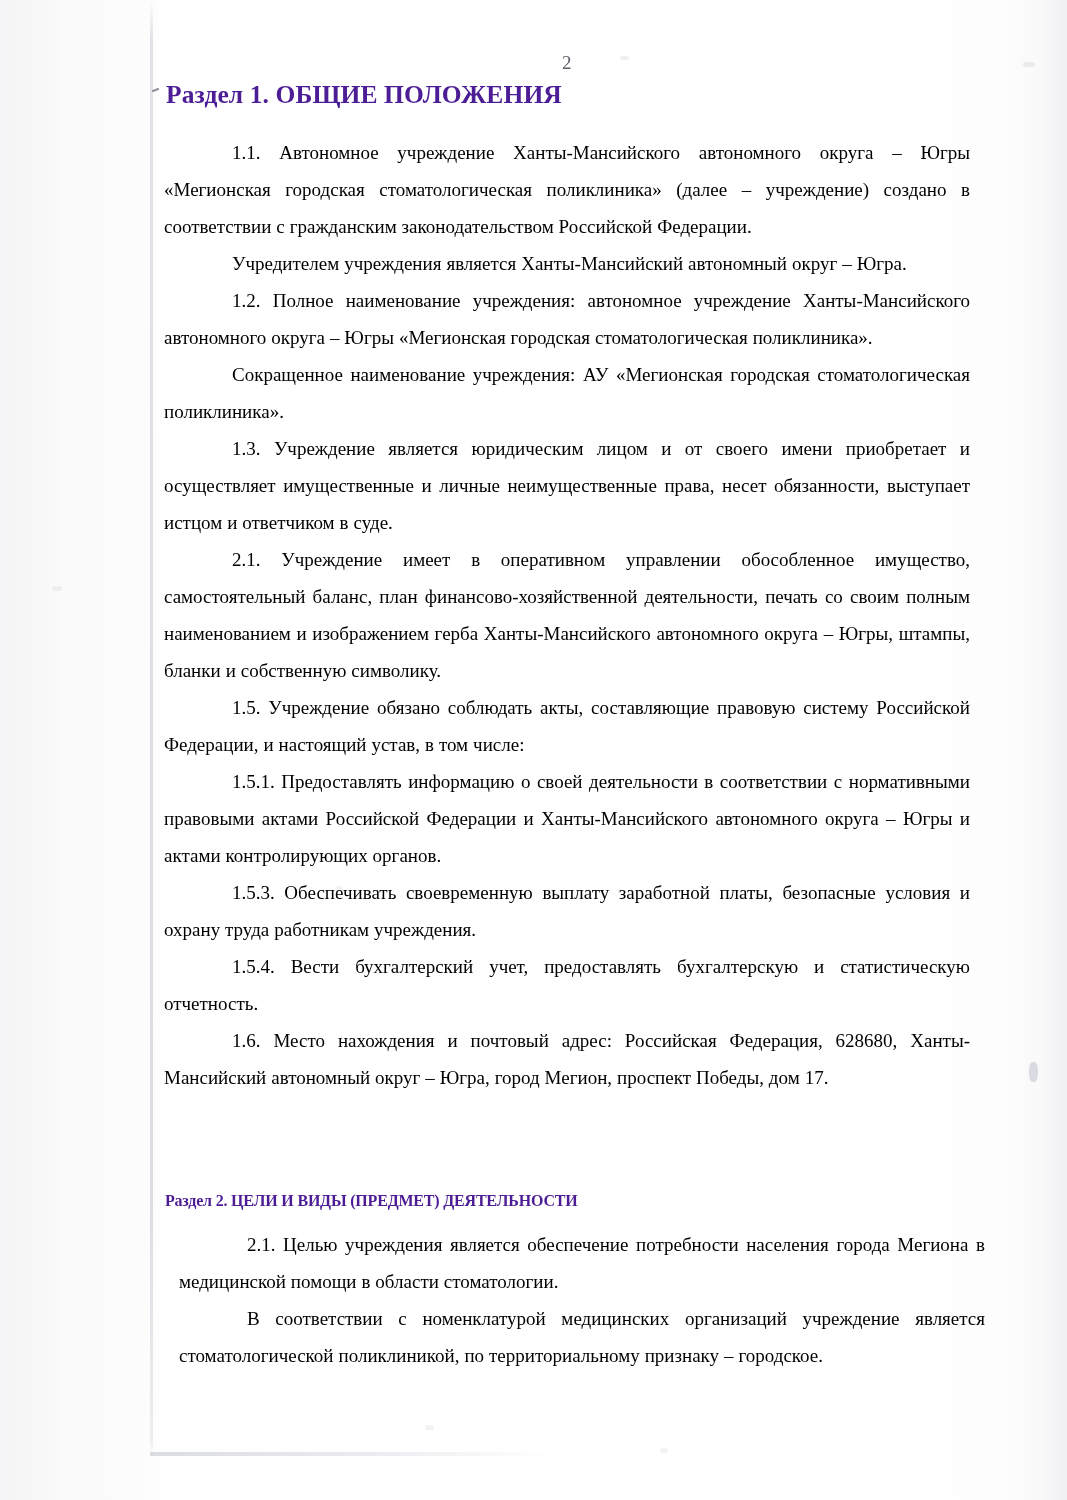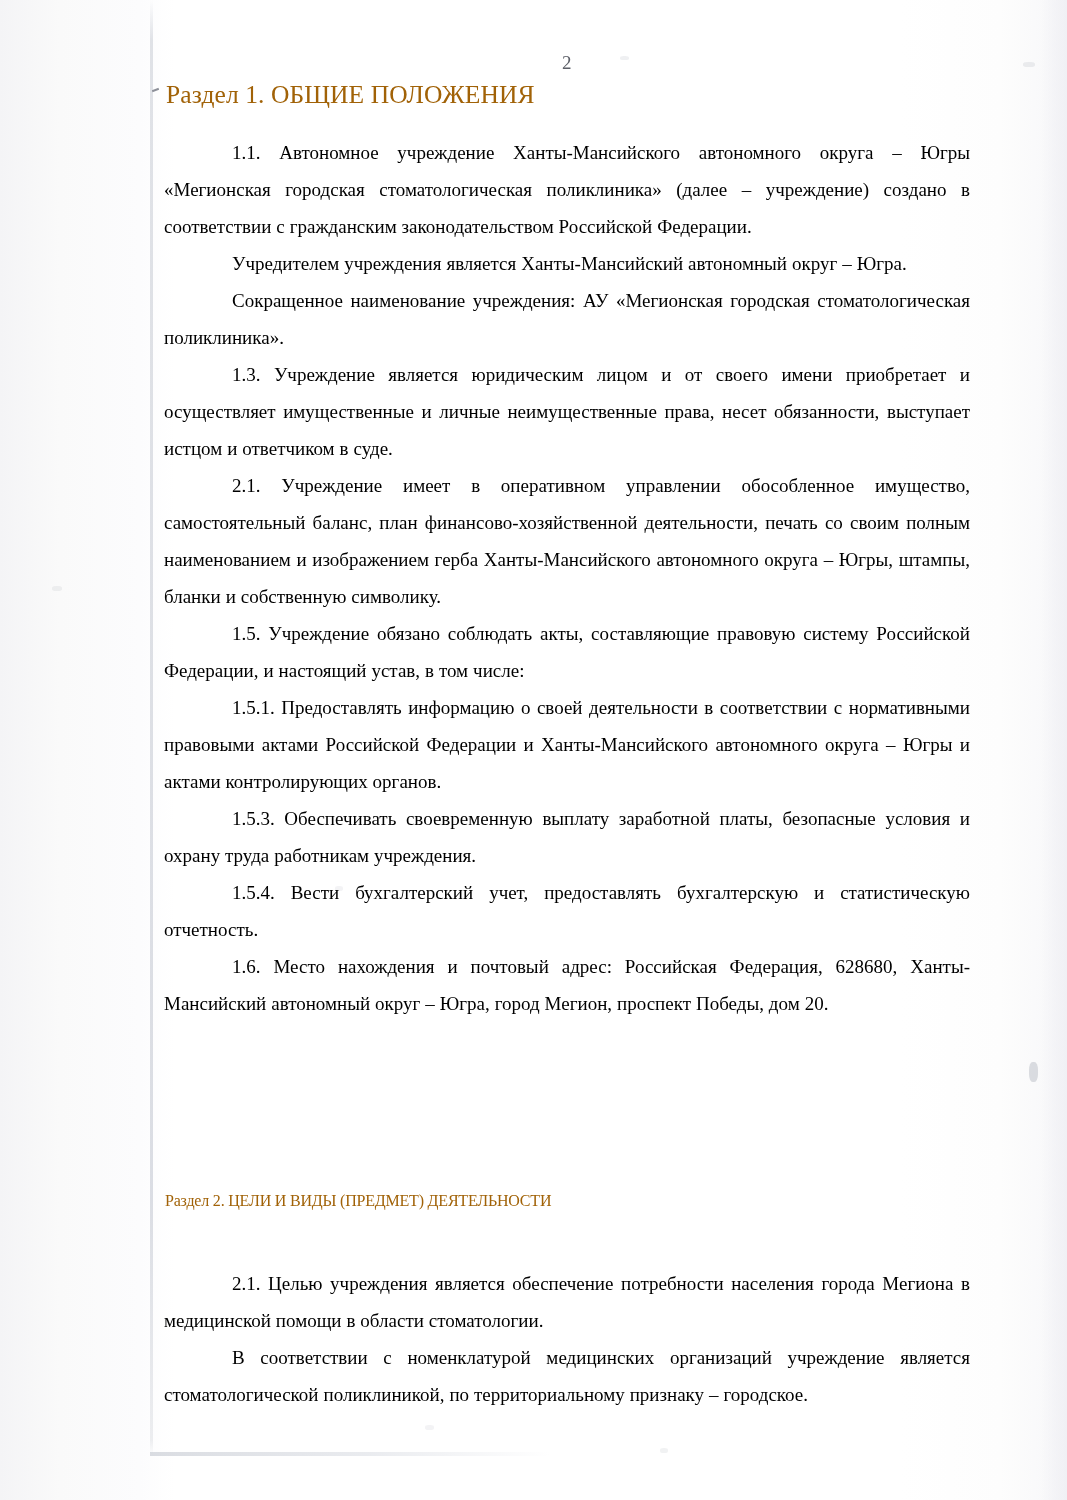"Раздел 1. ОБЩИЕ ПОЛОЖЕНИЯ" .section-heading { color: #a16207 -> #4c1d95; font-weight: normal -> bold }
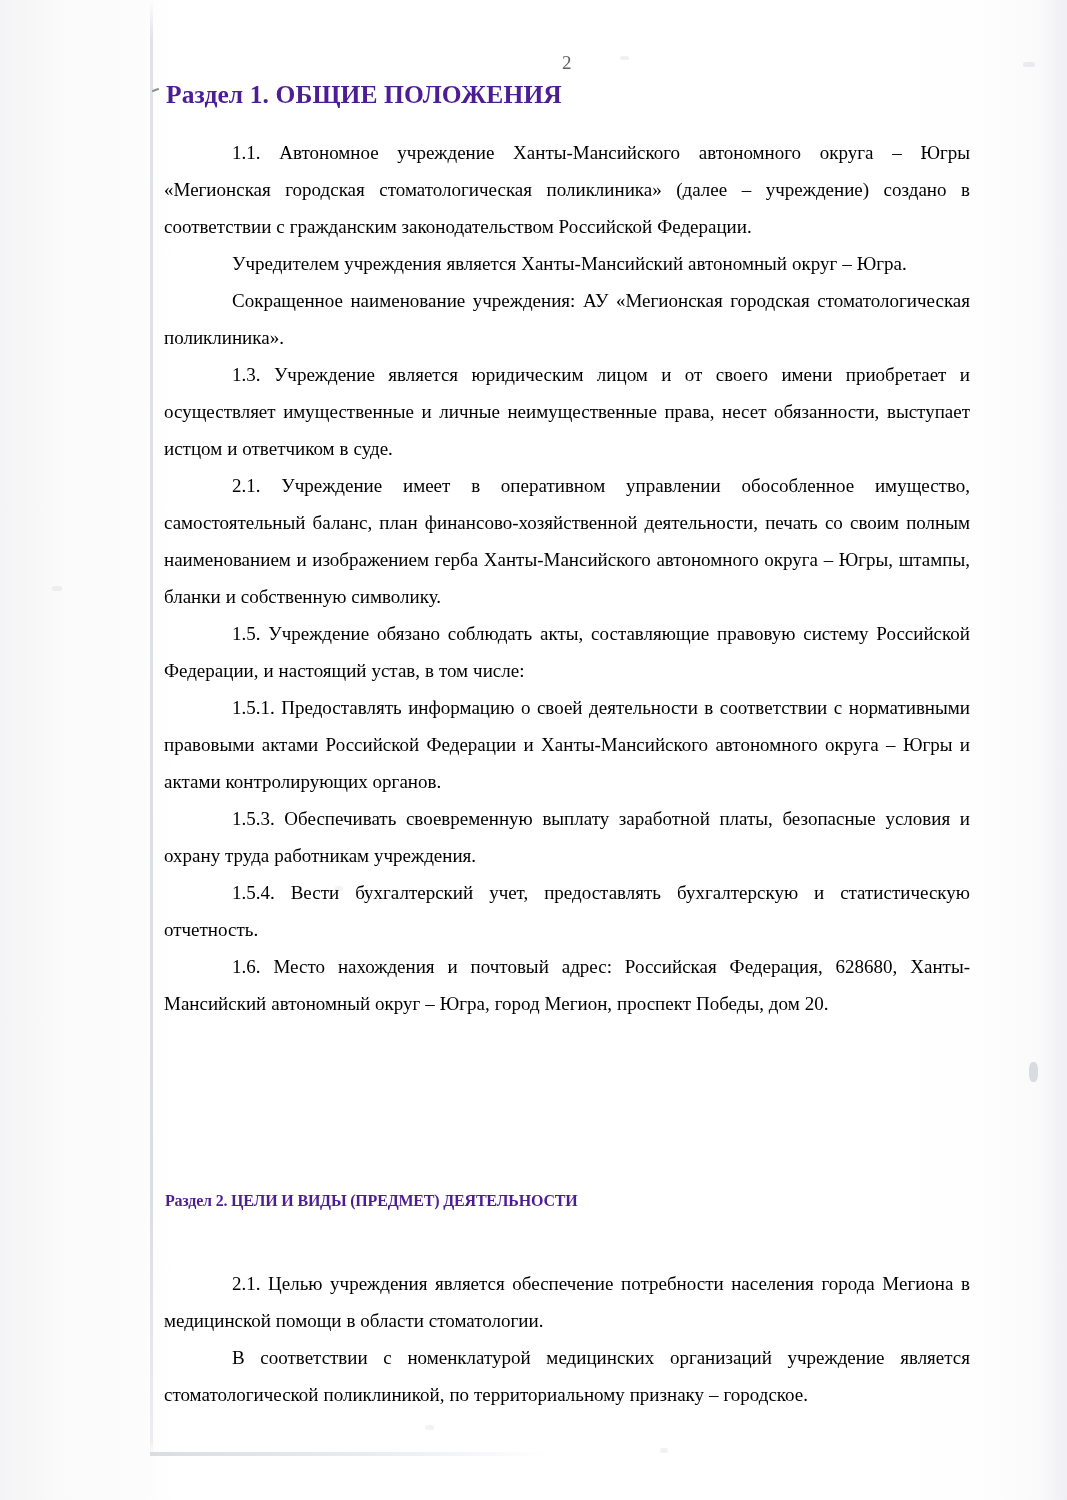"1.2. Полное наименование учреждения:" p.para { html: none -> <p>1.2. Полное наименование учреждения: автономное учреждение Ханты-Мансийского автономного округа – Югры «Мегионская городская стоматологическая поликлиника».</p> }
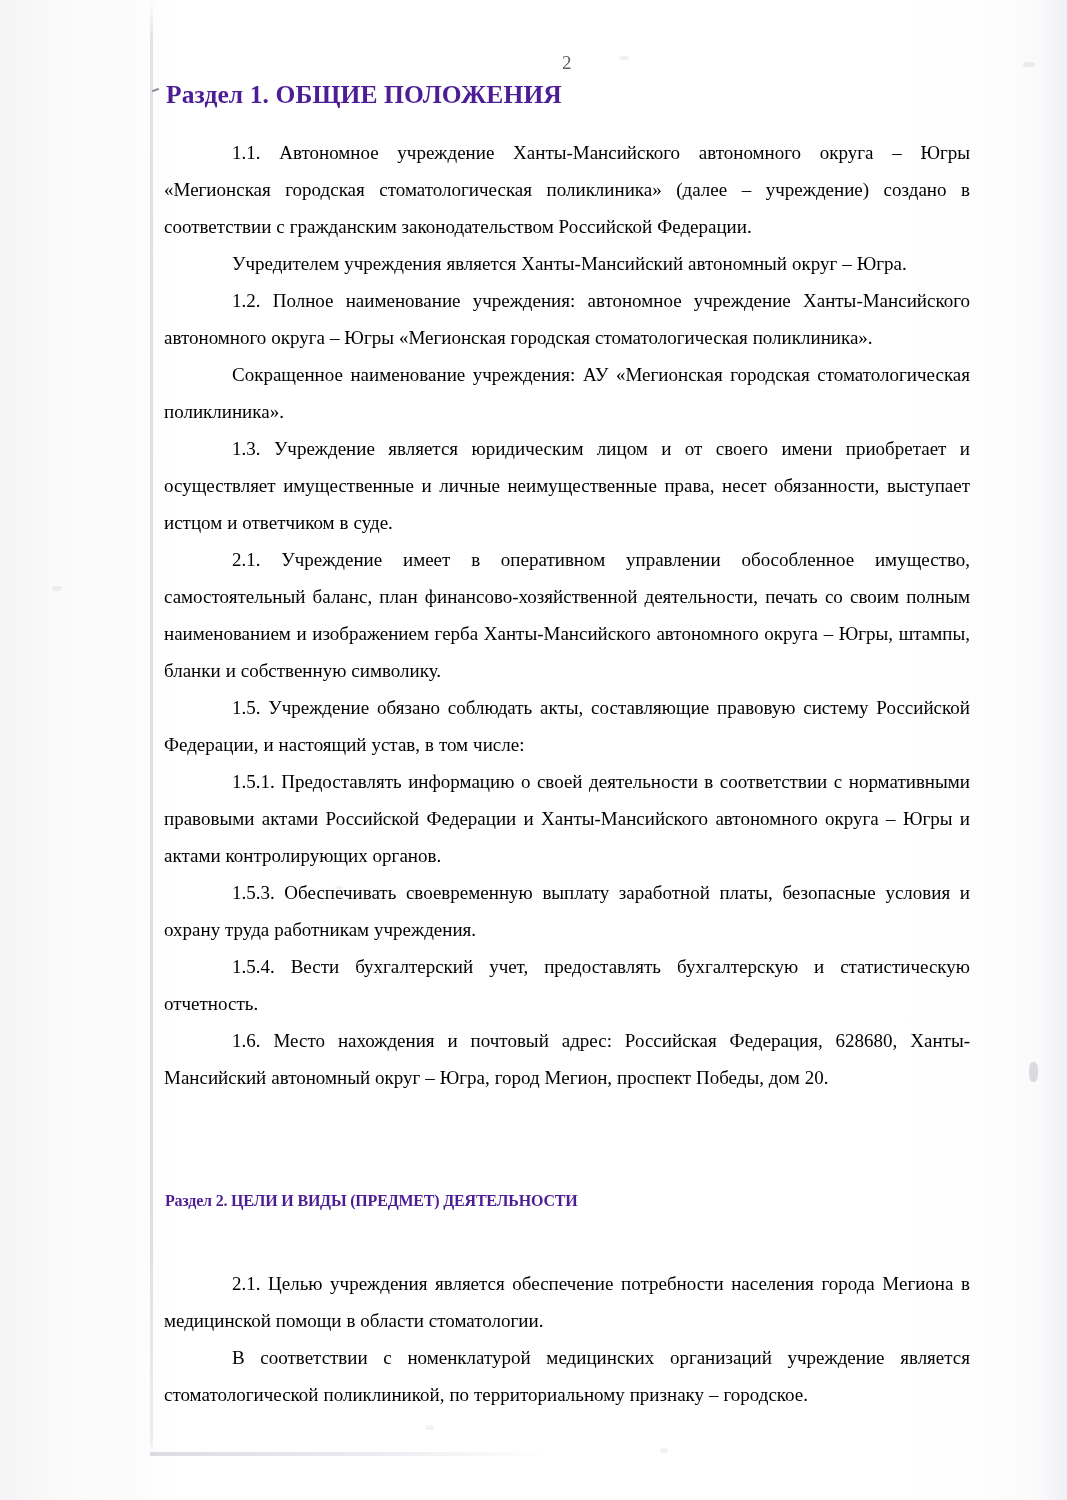"1.6. Место нахождения и почтовый" p.para { text: 20 -> 17 }
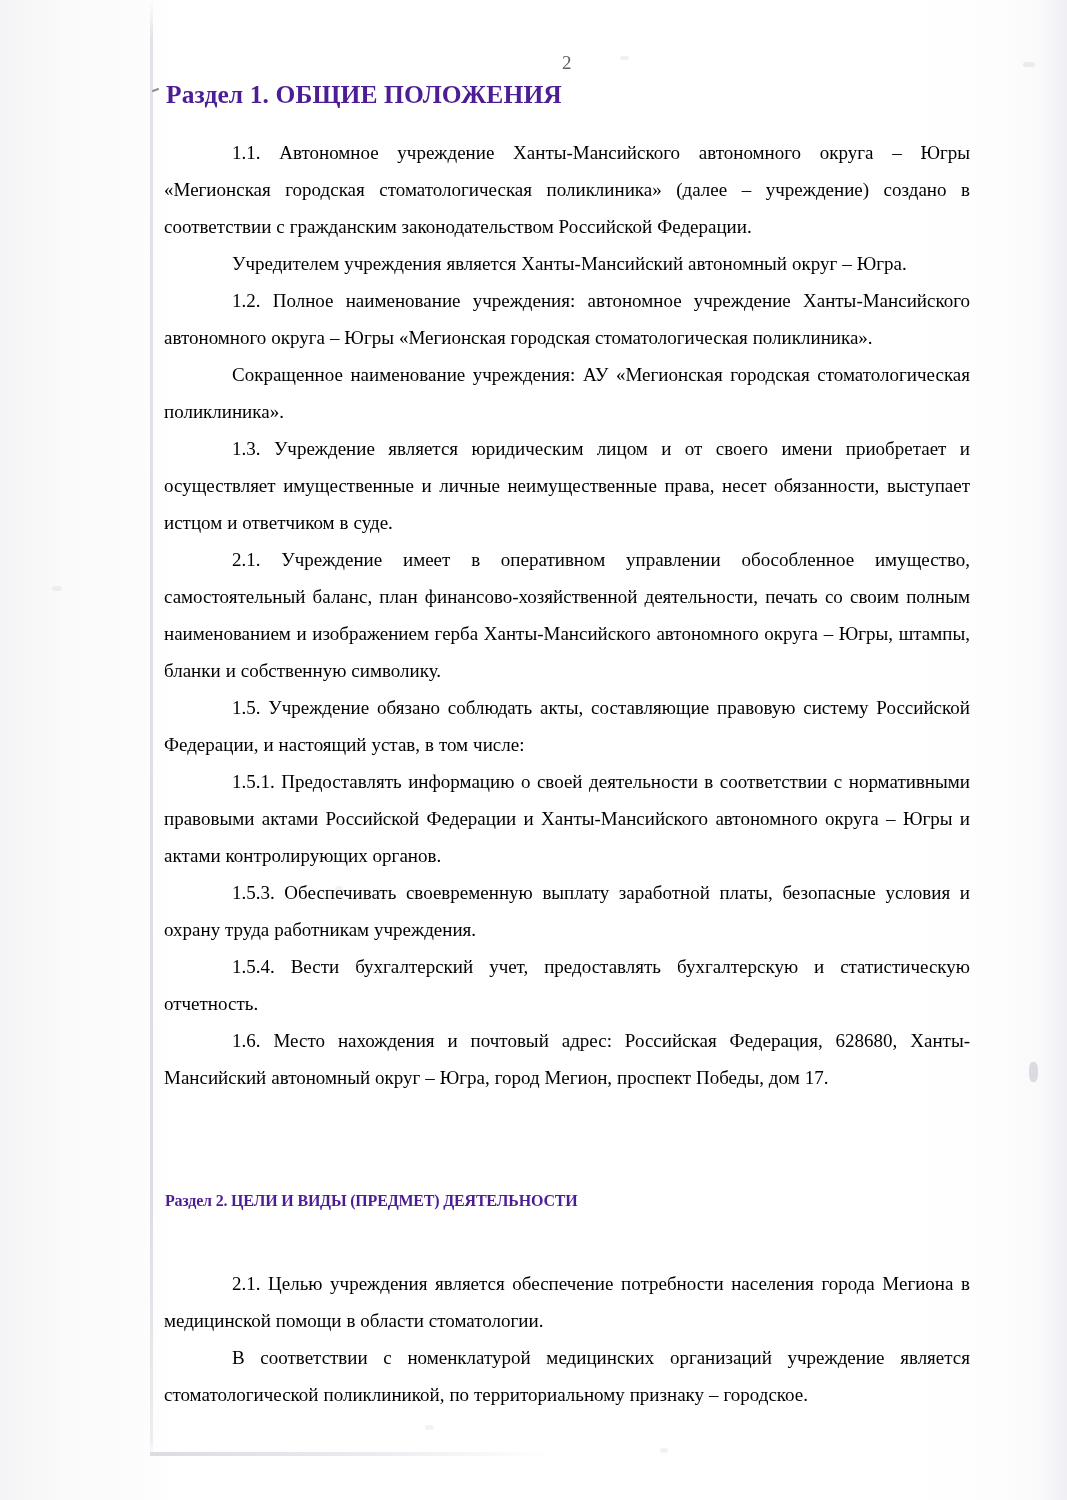"2.1. Целью учреждения является" .block-2 { margin-left: none -> 15px; top: 1265px -> 1226px }
